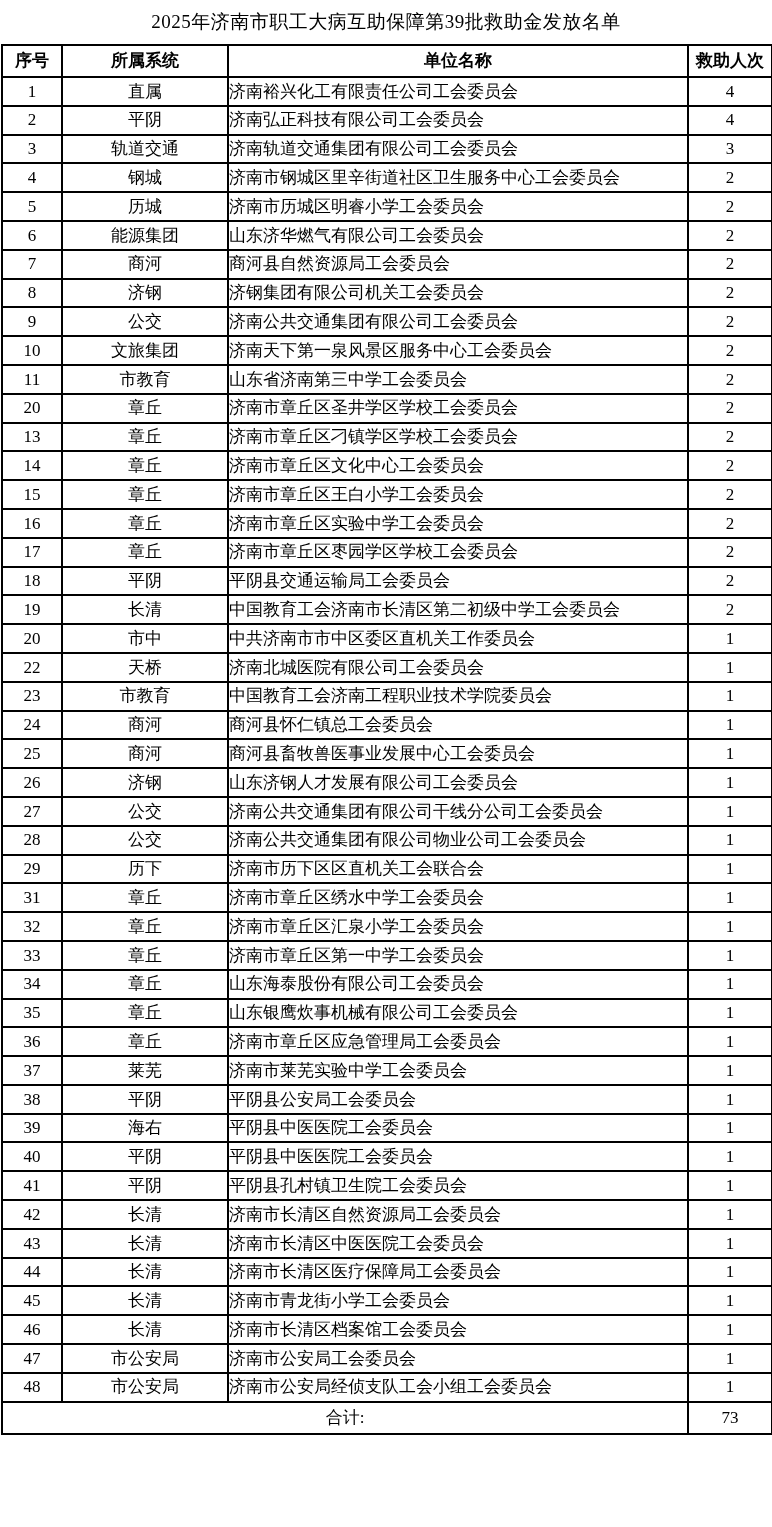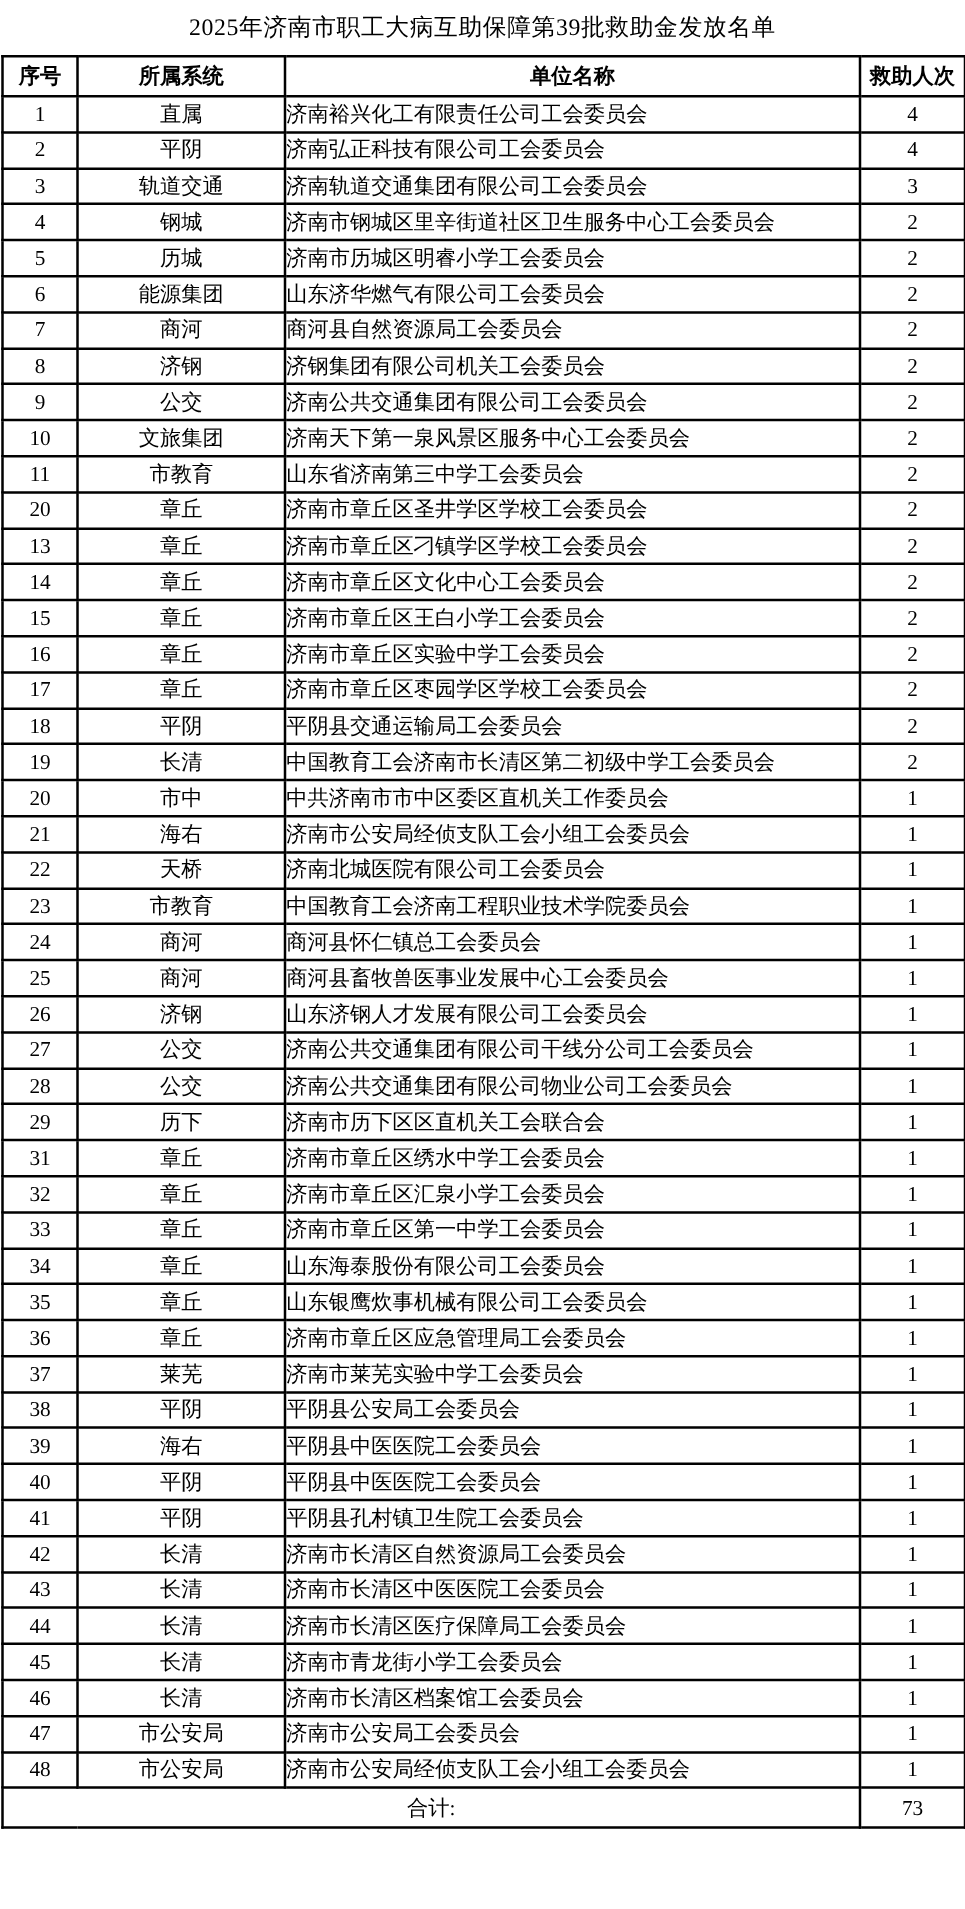"21" tr { html: <tr> <td>21</td> <td>海右</td> <td>济南市公安局经侦支队工会小组工会委员会</td> <td>1</td> </tr> -> none }
